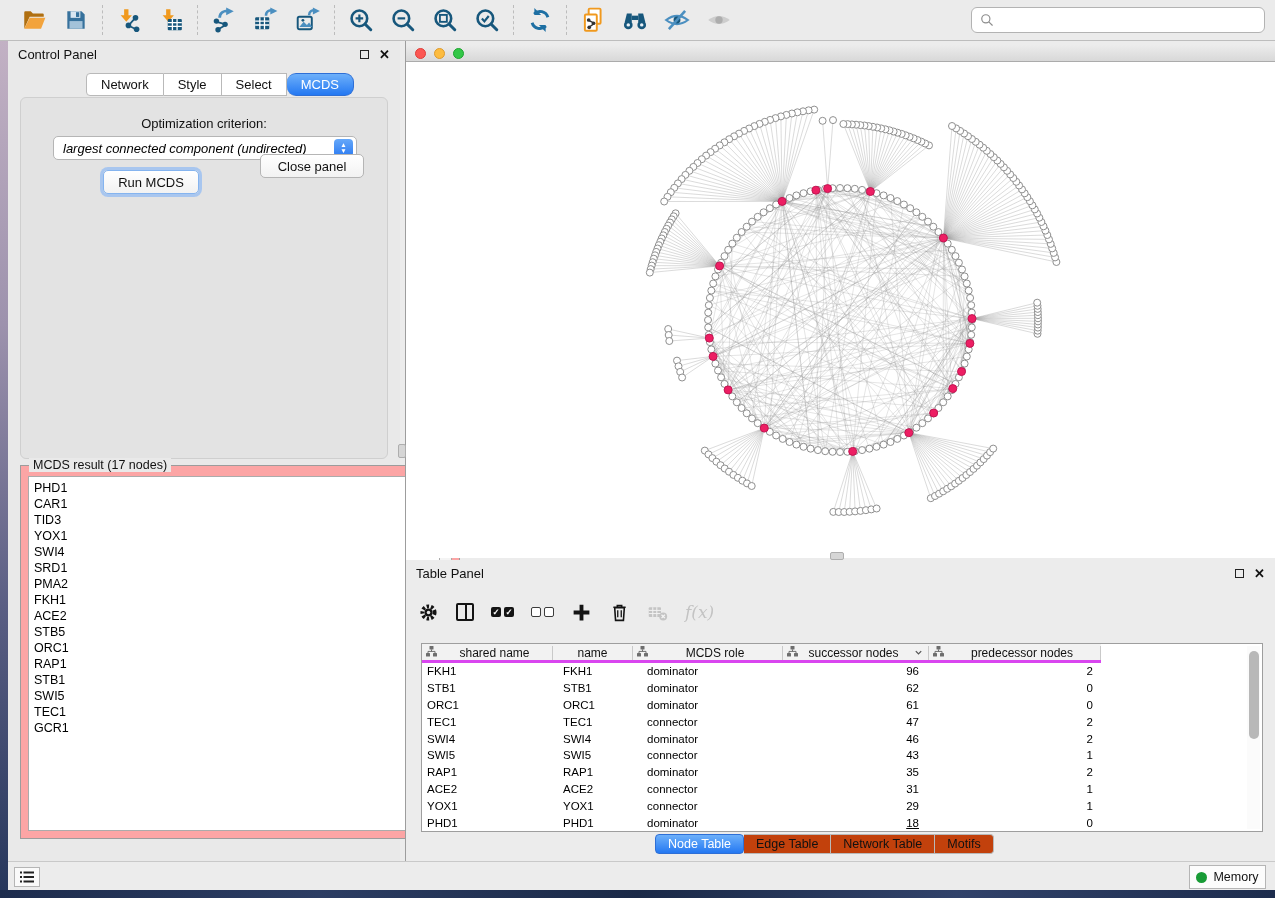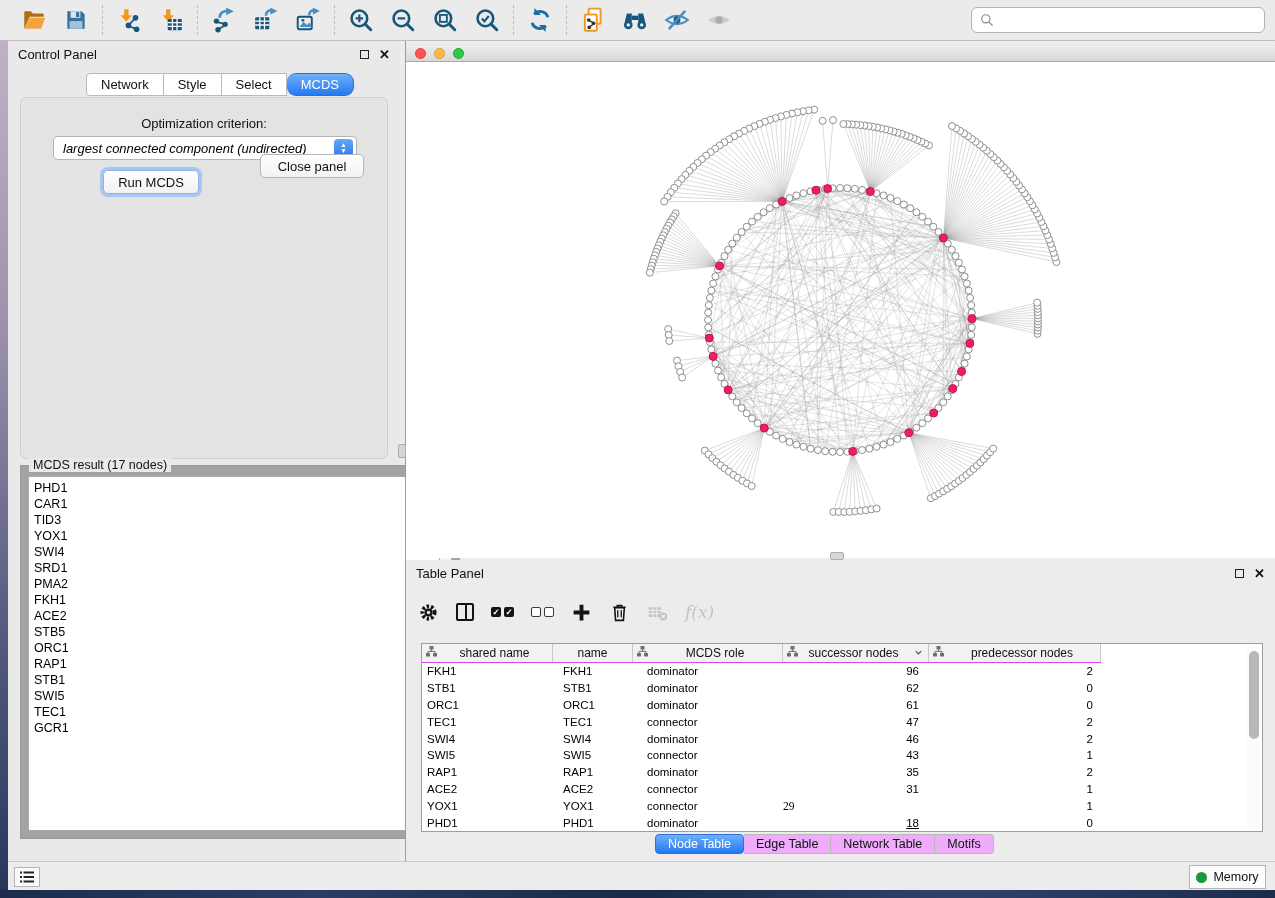"MCDS result (17 nodes)" #result-box { background: #a3a3a3 -> #fca5a5 }
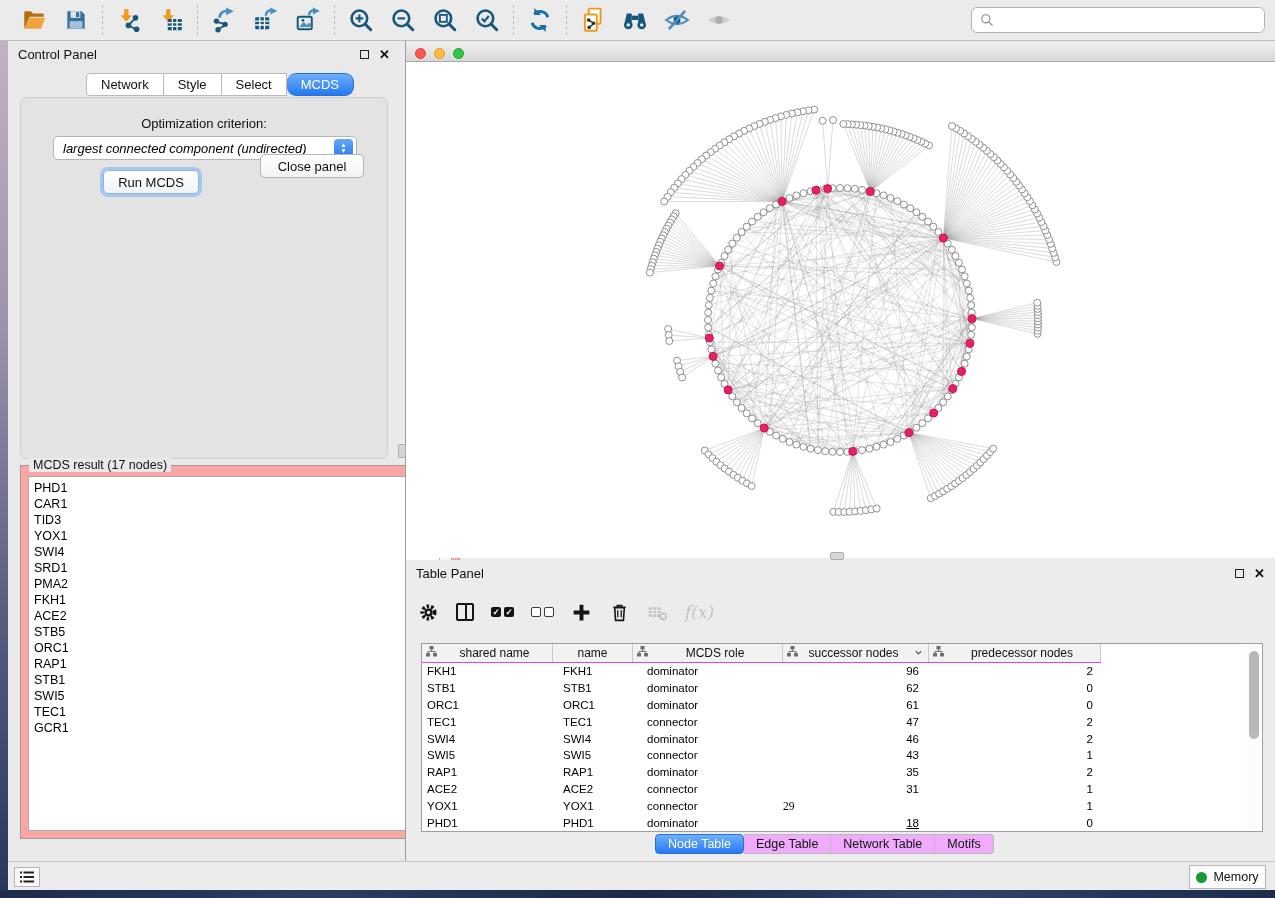"shared name" #thead-row { align-items: none -> flex-end; border-bottom: 1px solid #d946ef -> 3px solid #d946ef }
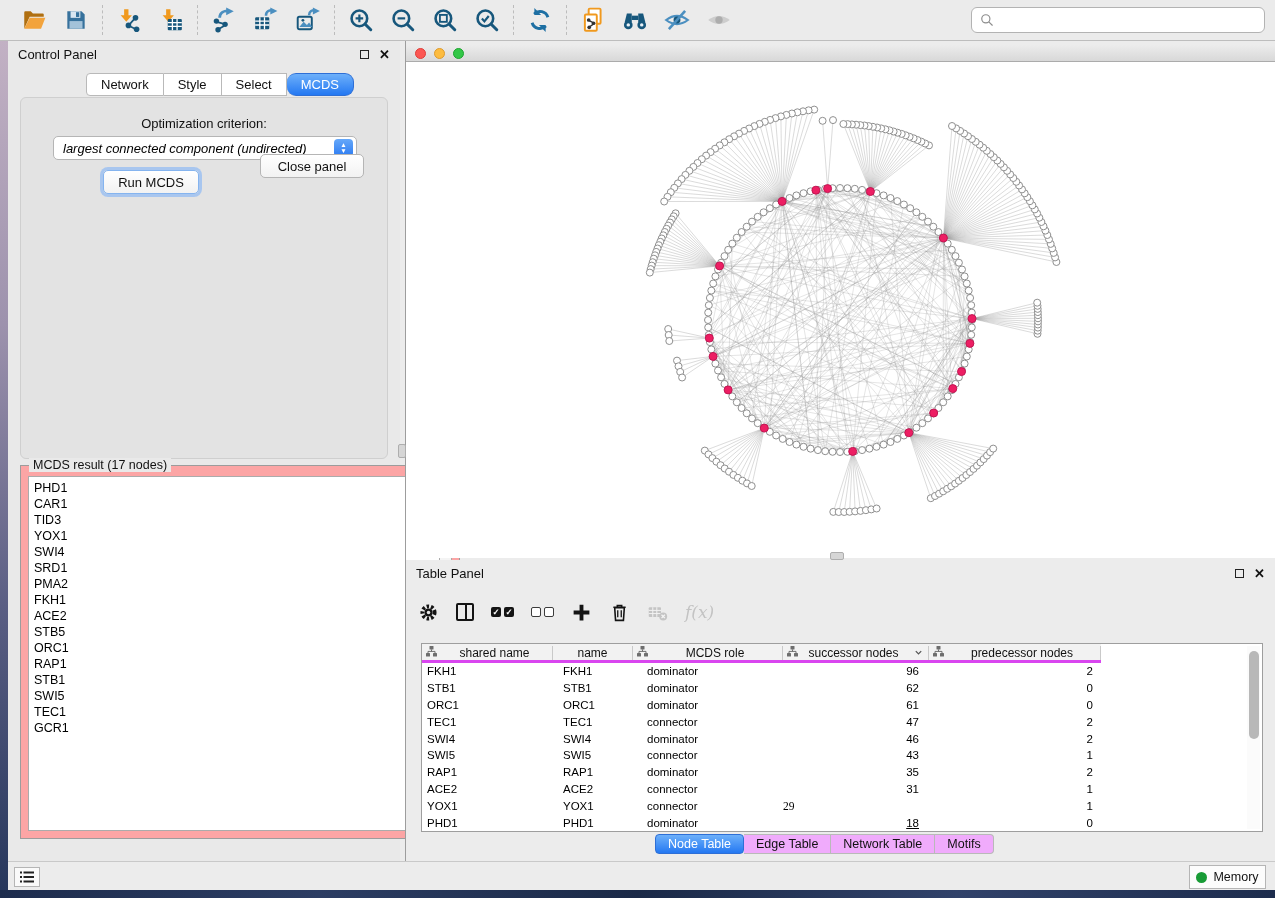"29" div.td { font-family: Liberation Serif, serif -> none; text-align: left -> right }
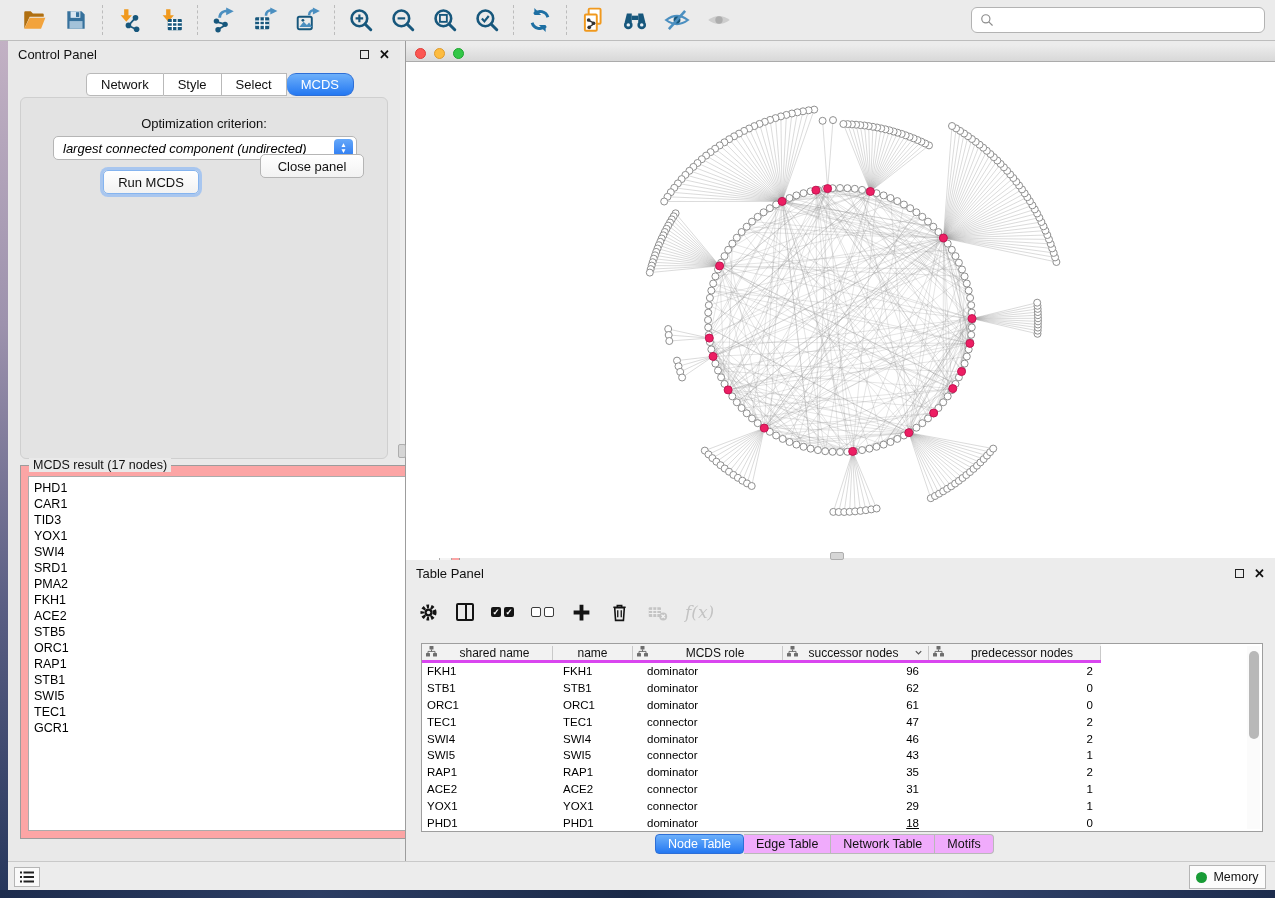"Edge Table" .btab { background: #f0abfc -> #c2410c }
